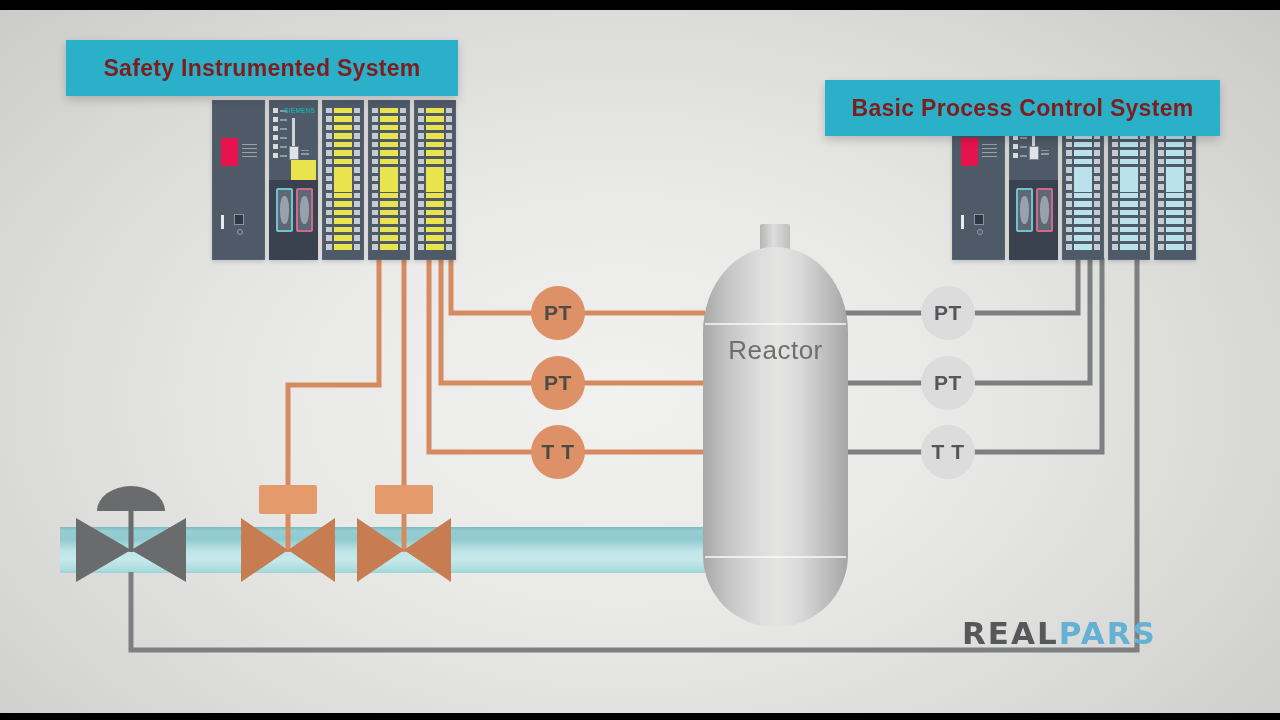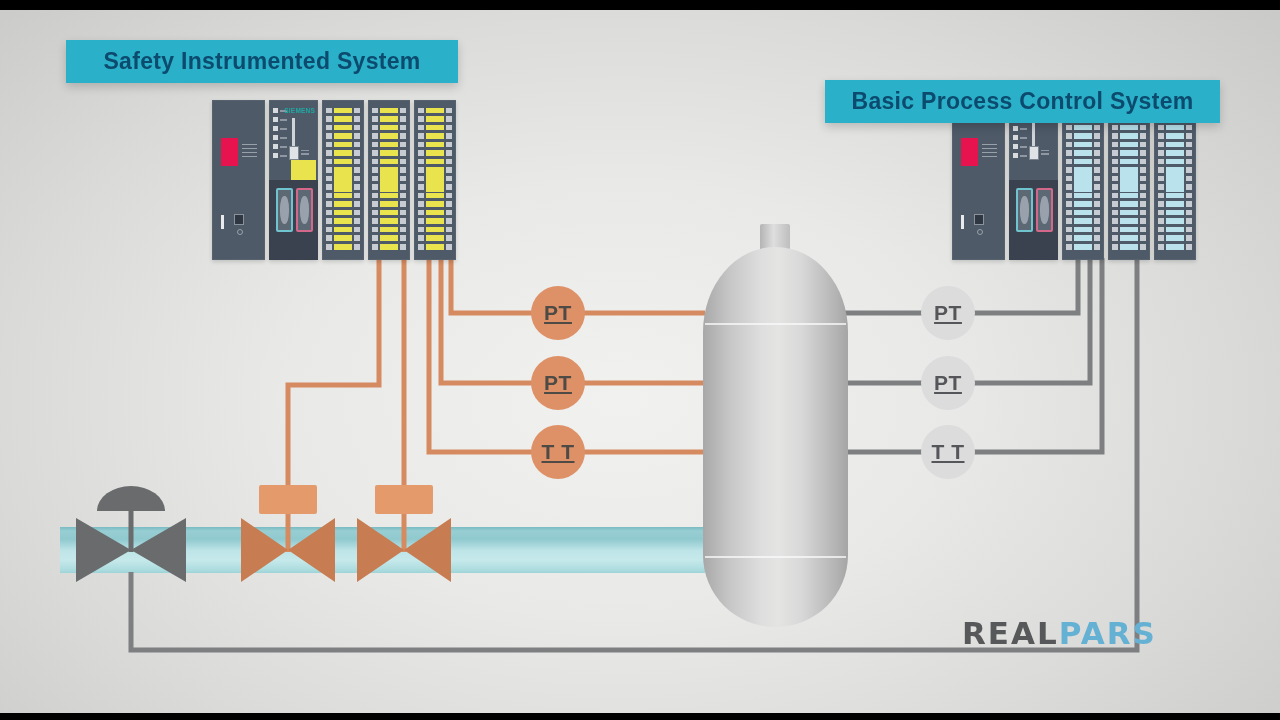"Safety Instrumented System" .header-box { color: #0c4a6e -> #7f1d1d; height: 43px -> 56px }
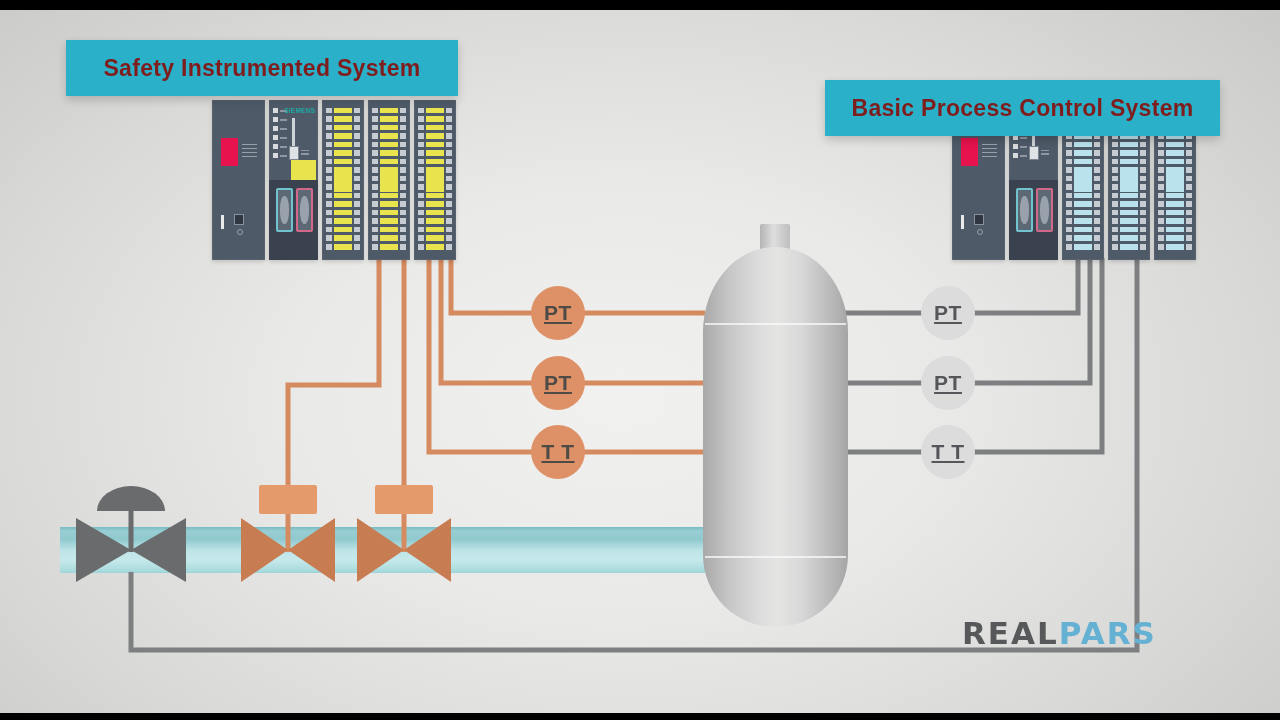"PT" .tx { text-decoration: underline -> none }
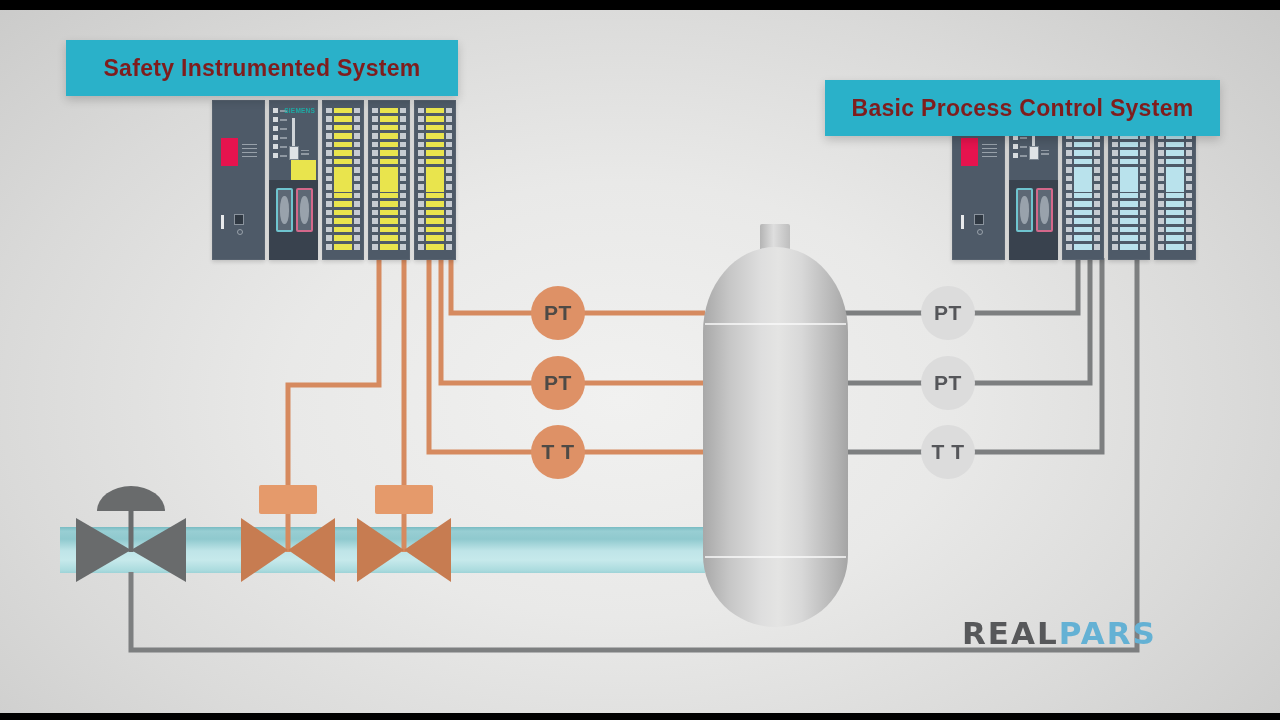"Reactor" div.rlabel { html: none -> <div>Reactor</div> }
